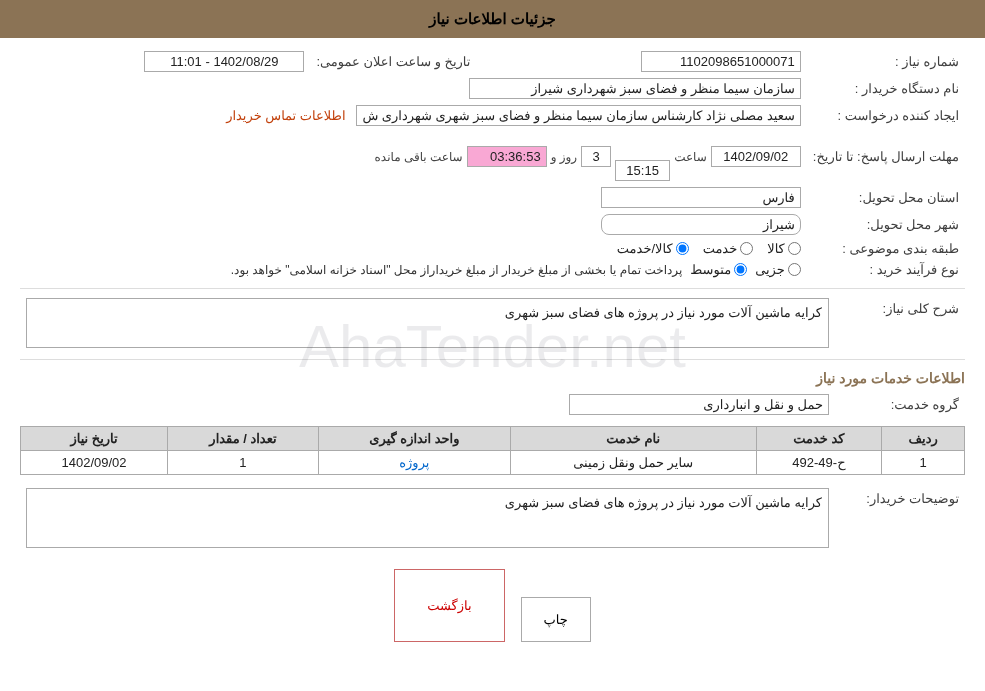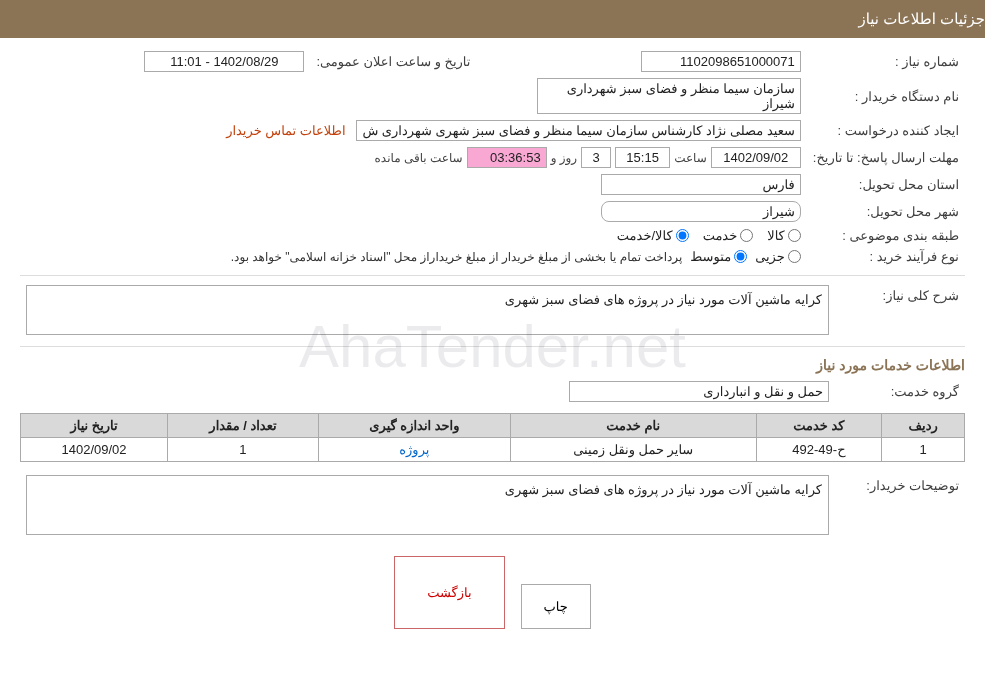"جزئیات اطلاعات نیاز" .header-bar { color: #ffffff -> #000000; font-weight: normal -> bold; text-align: none -> center }
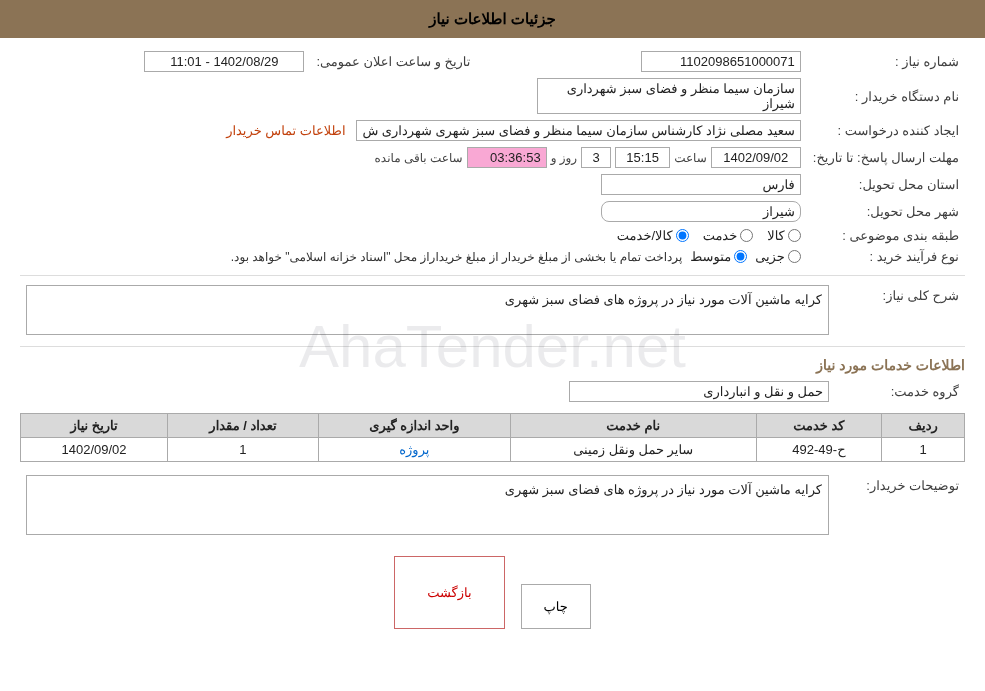"سازمان سیما منظر و فضای" .input-box-wide { width: 264px -> 332px }
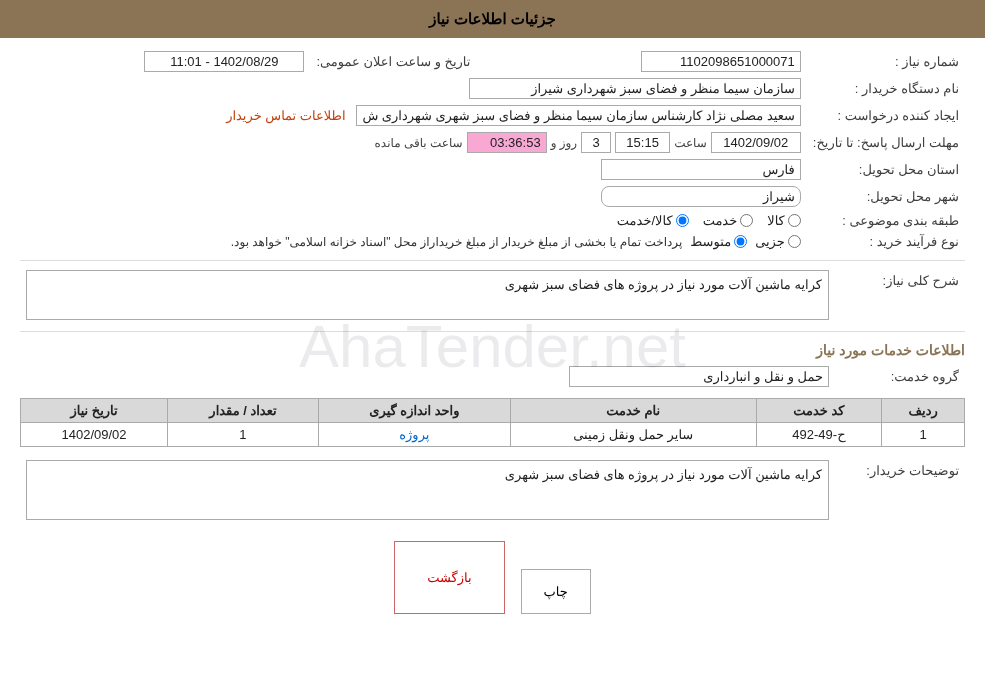"15:15" span.date-box { margin-top: none -> 28px }
